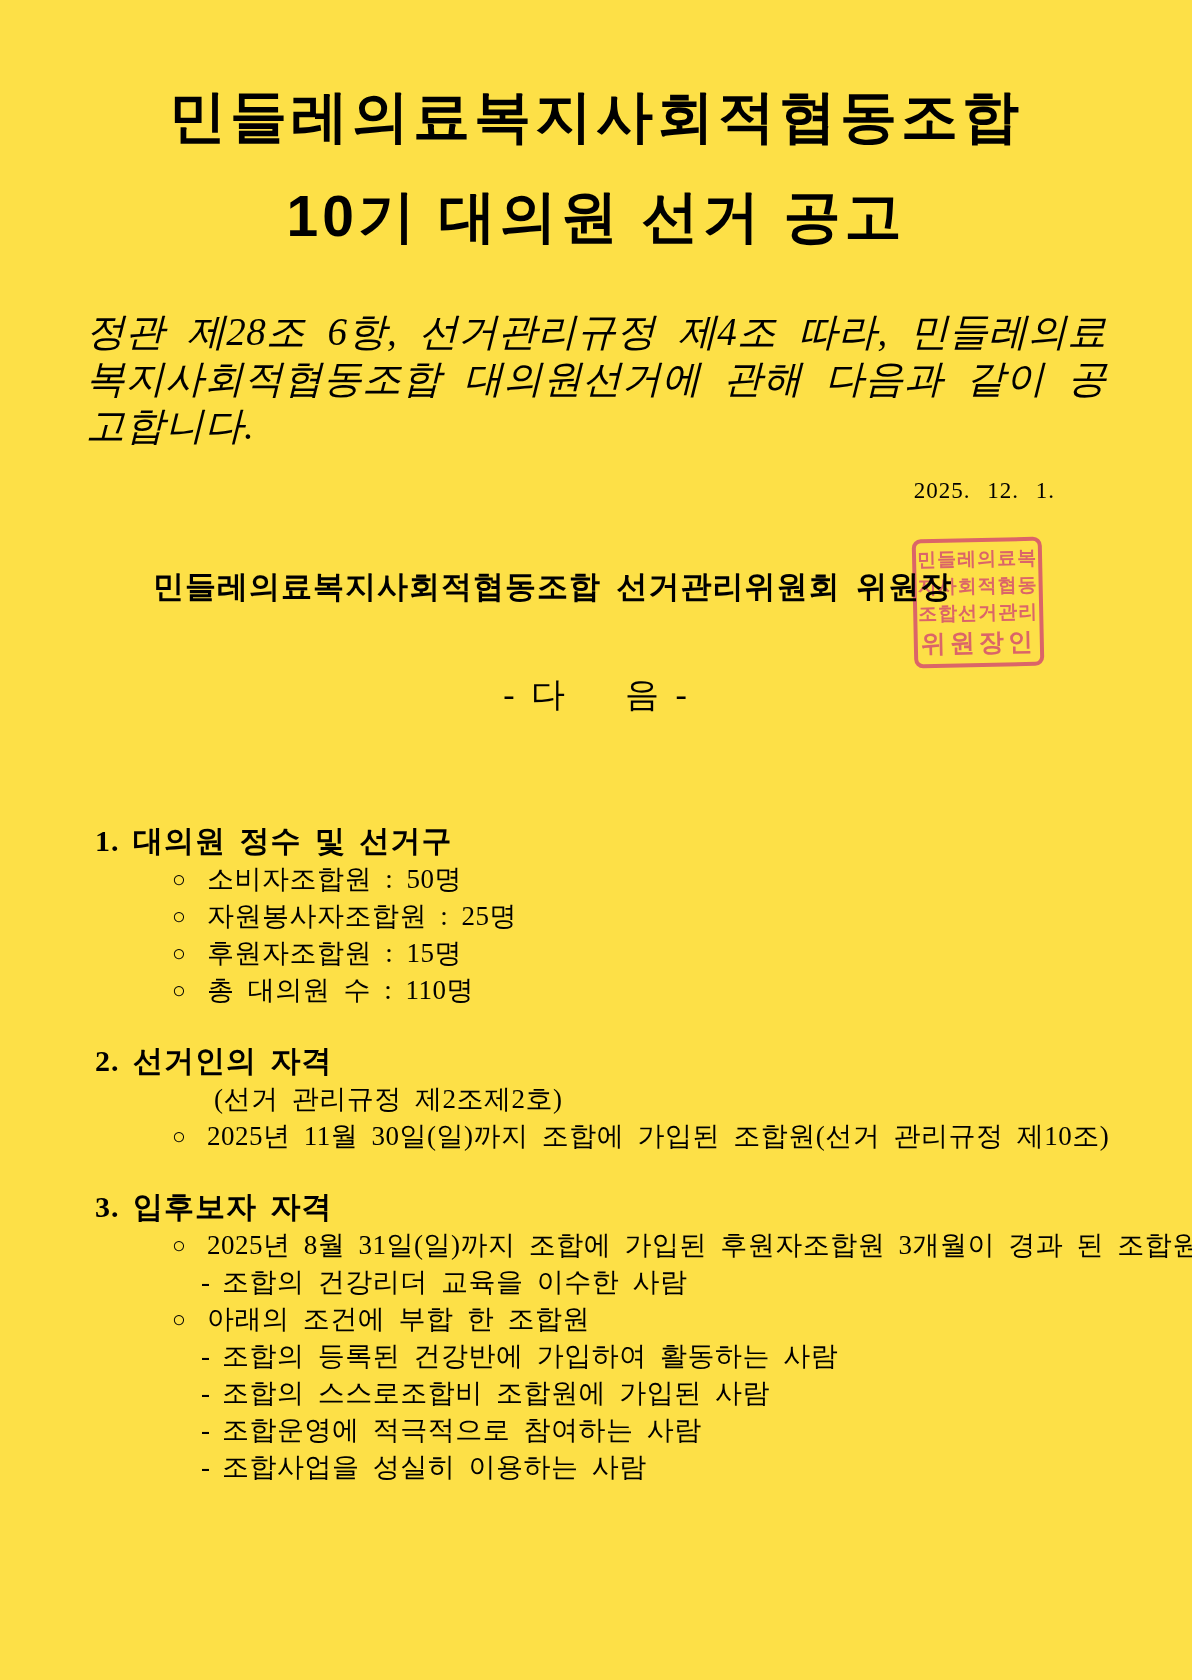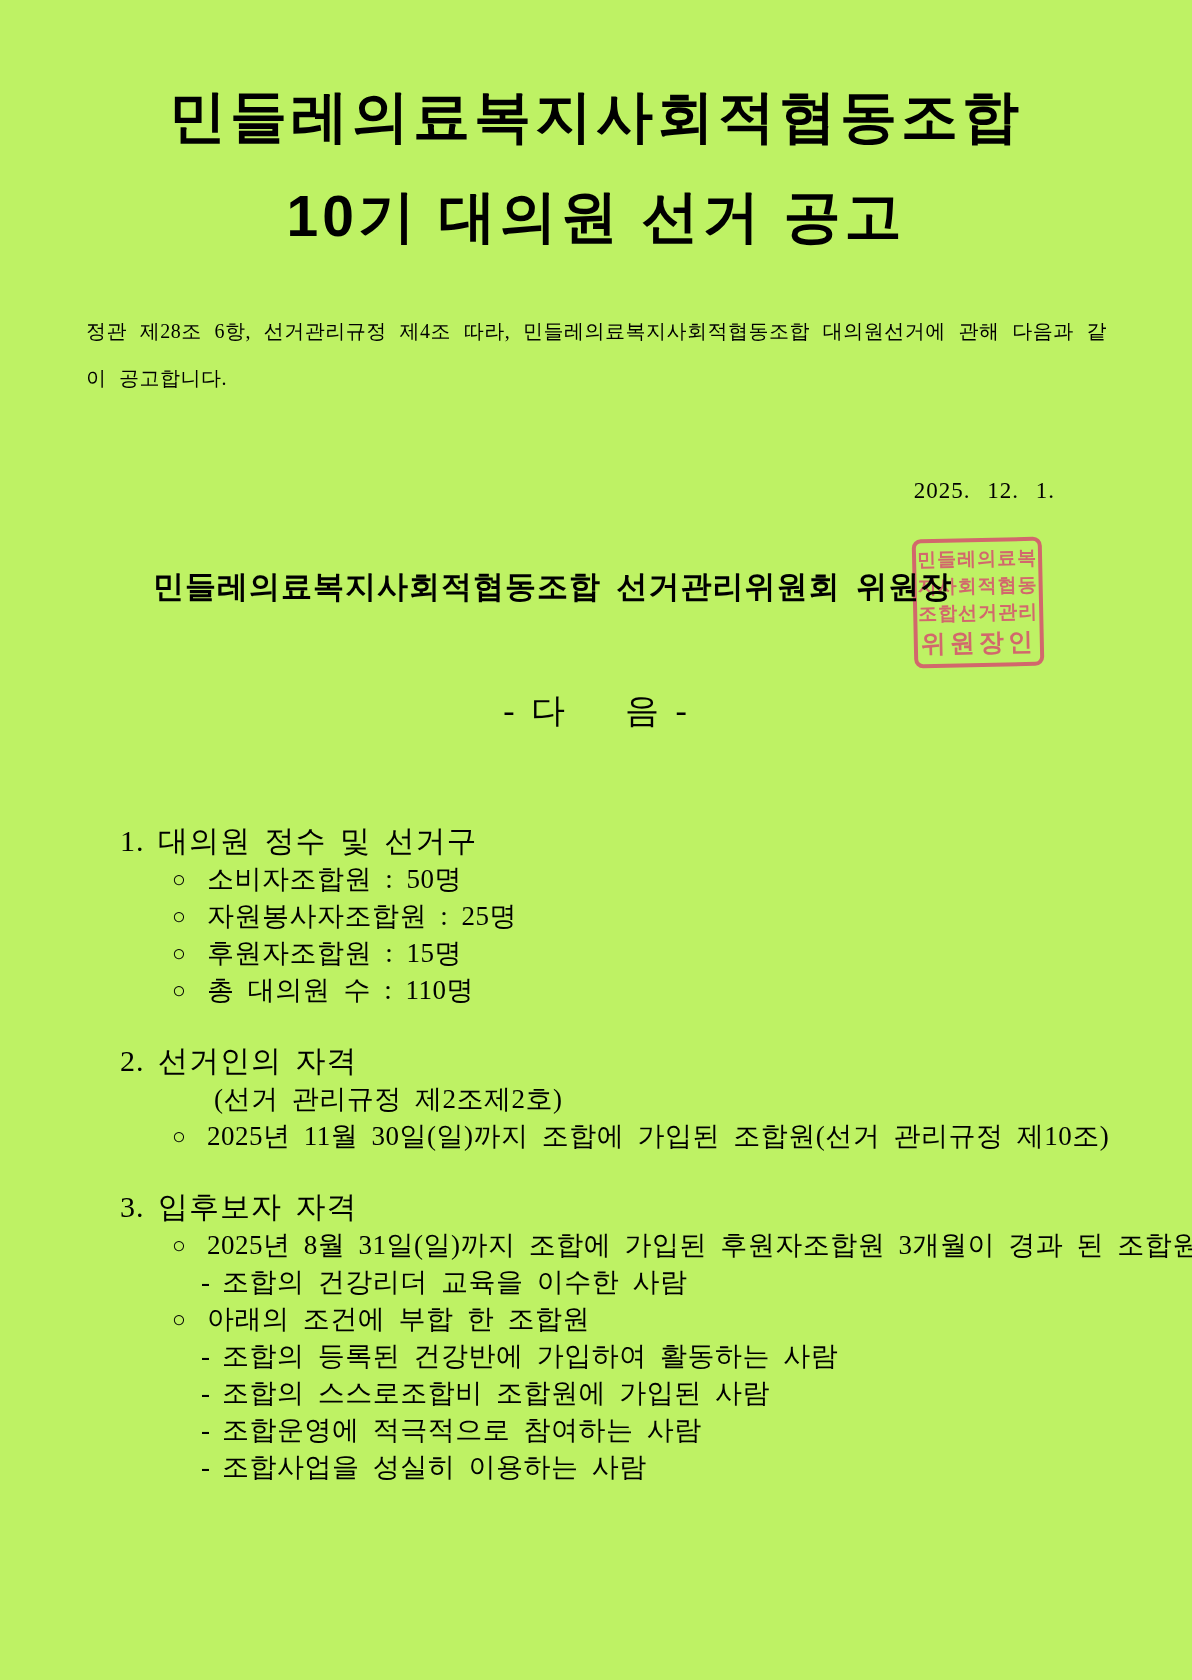"민들레의료복지사회적협동조합" .page { background: #bef264 -> #fde047 }
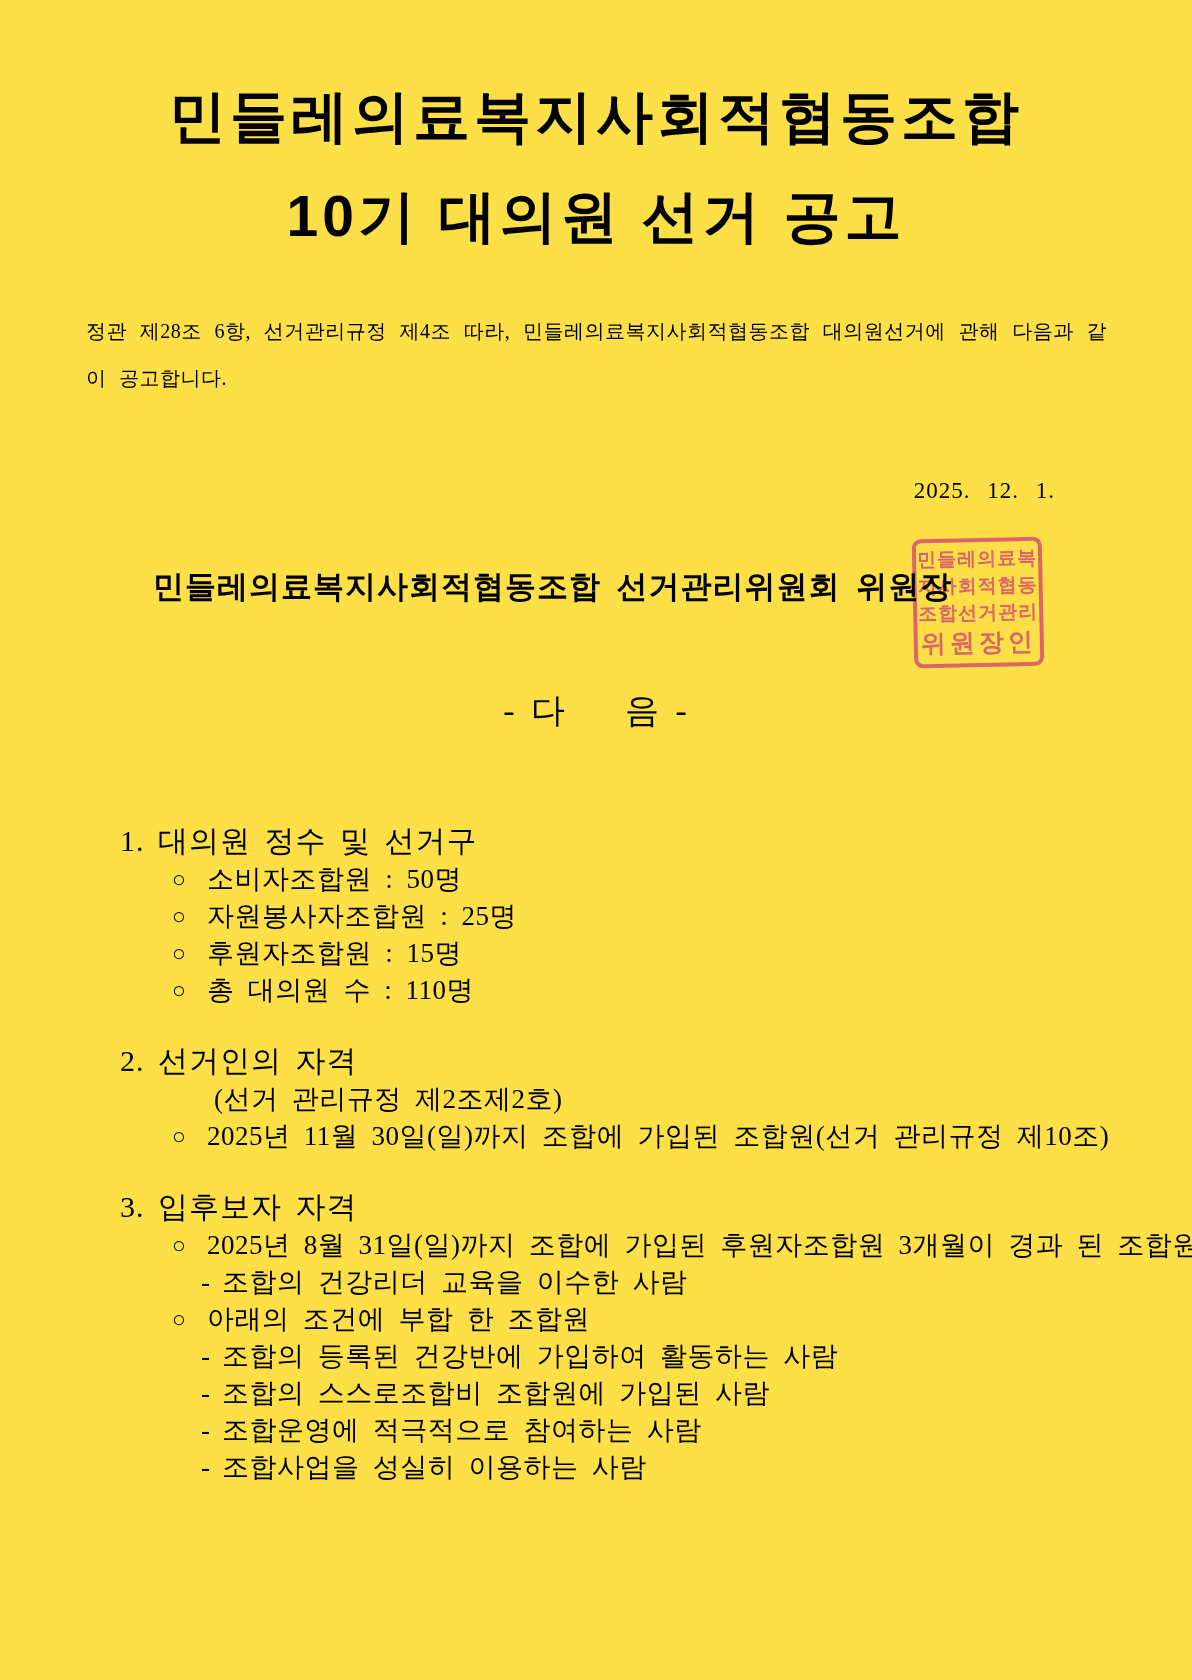"정관 제28조 6항, 선거관리규정 제4조" .intro { font-size: 20px -> 39px; font-style: none -> italic }
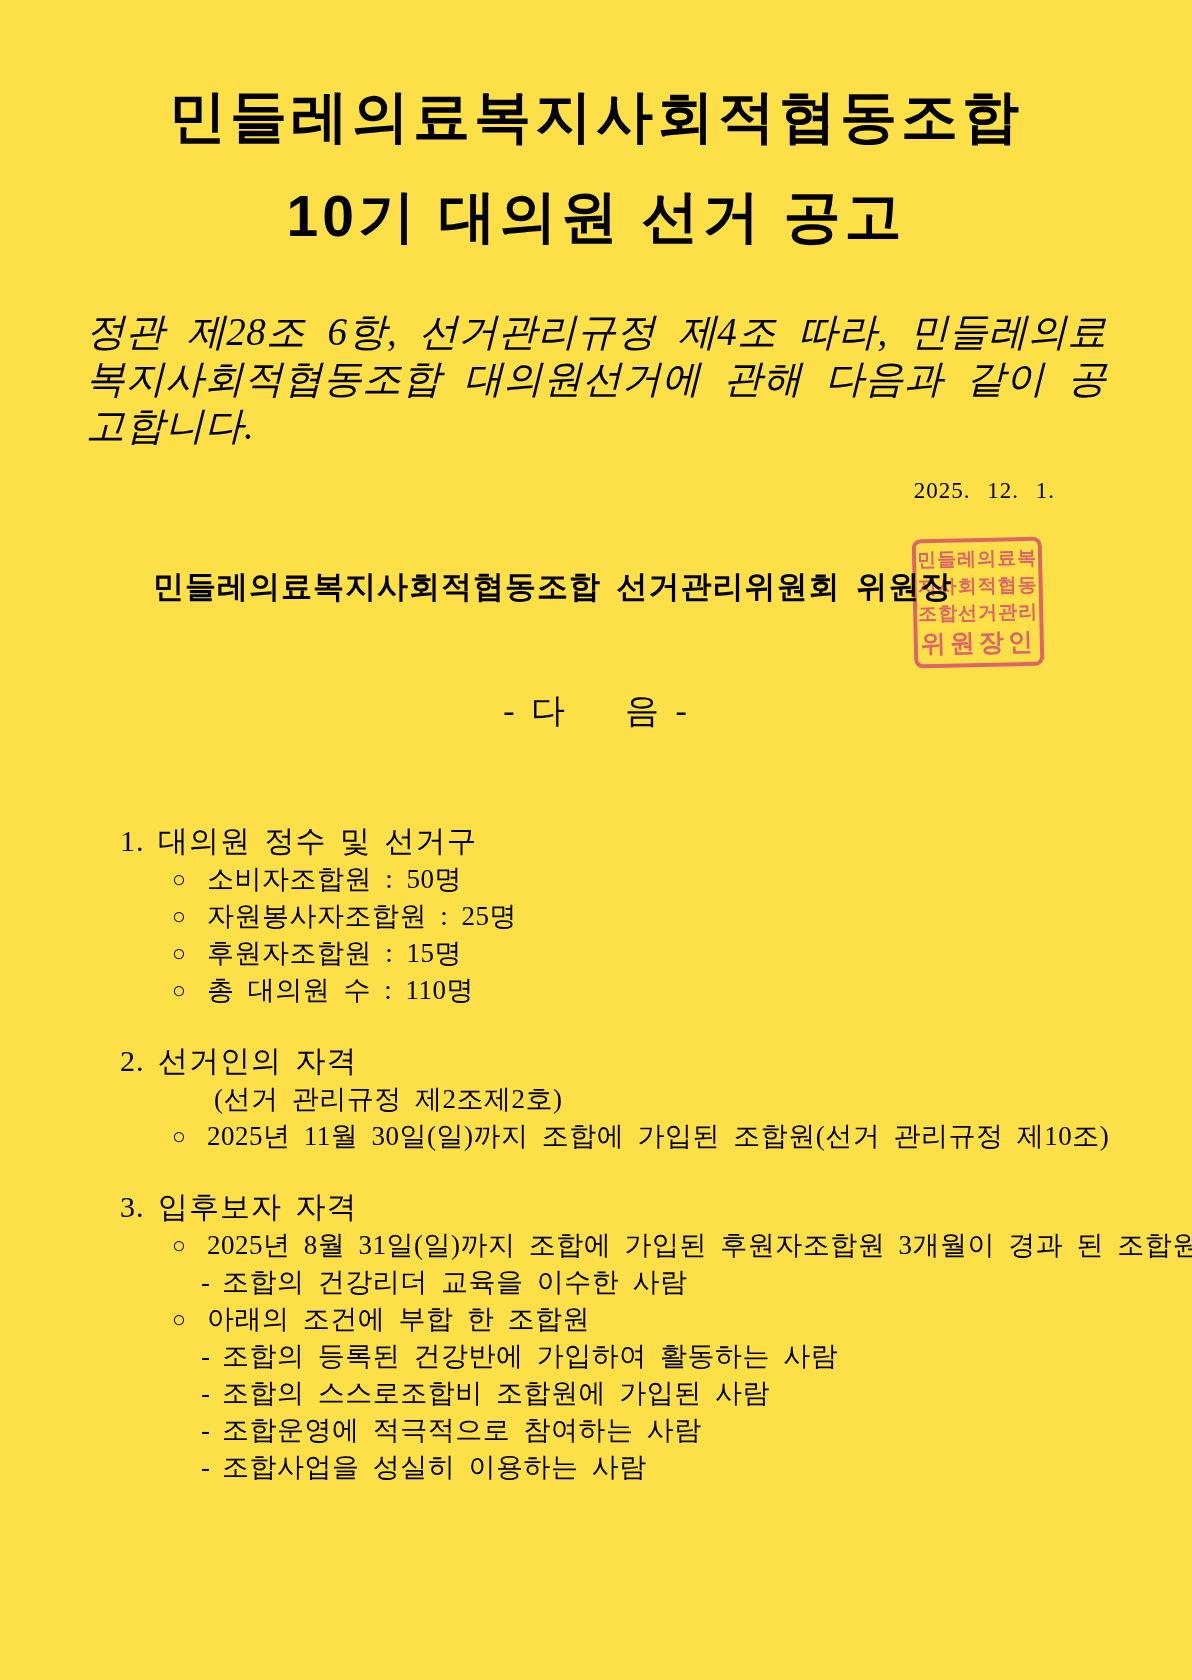"- 다 음 -" .divider { top: 688px -> 672px }
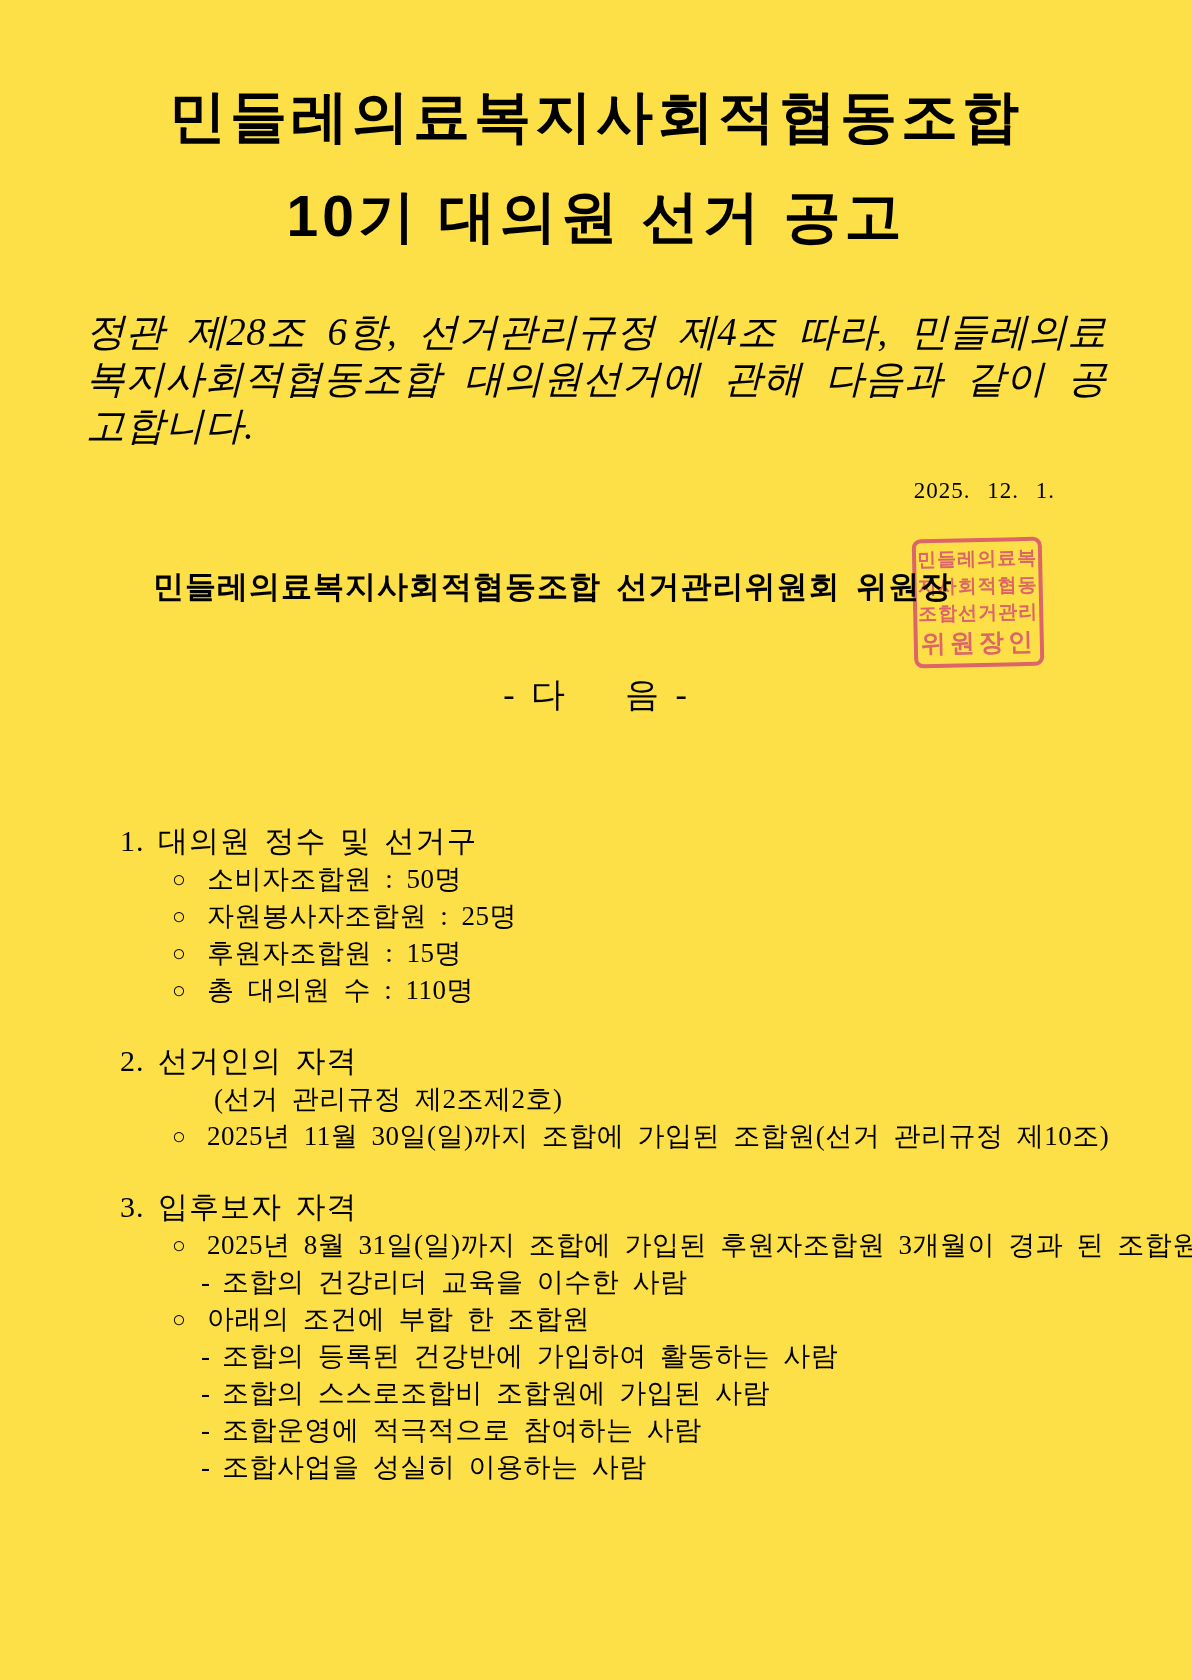"1. 대의원 정수 및 선거구" .sections h2 { font-weight: 400 -> 700; padding-left: 120px -> 95px }
